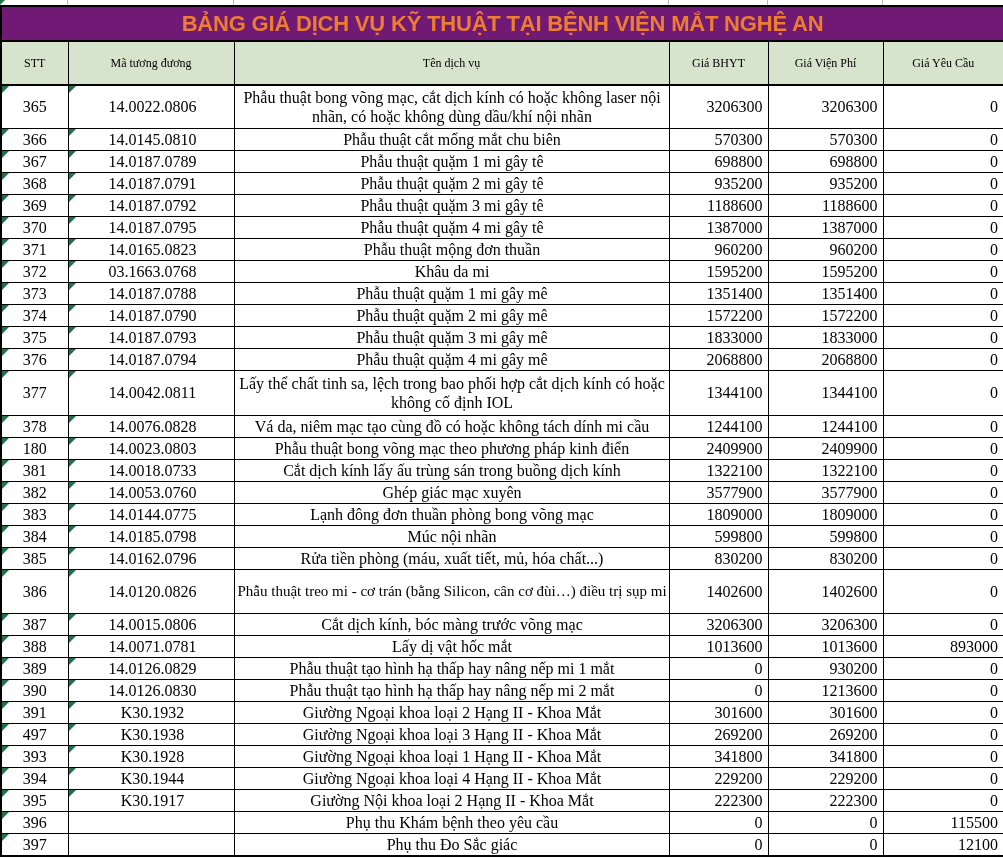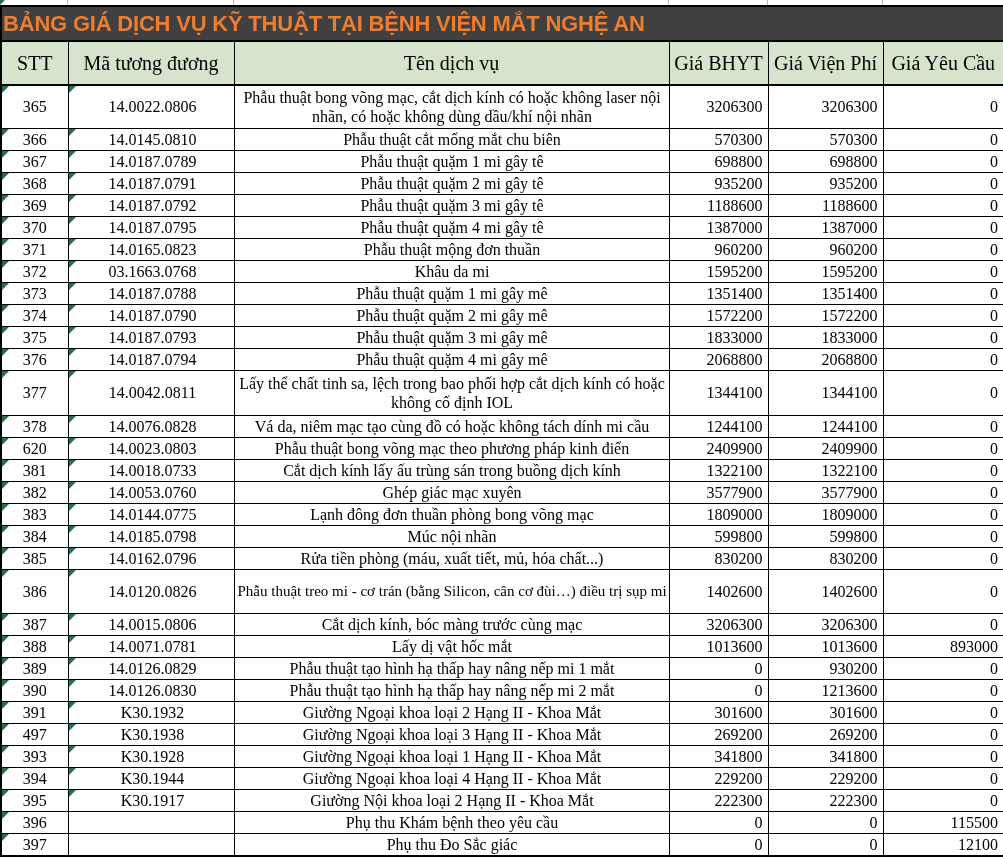"BẢNG GIÁ DỊCH VỤ KỸ" .title-cell { background: #404040 -> #701a75; text-align: none -> center }
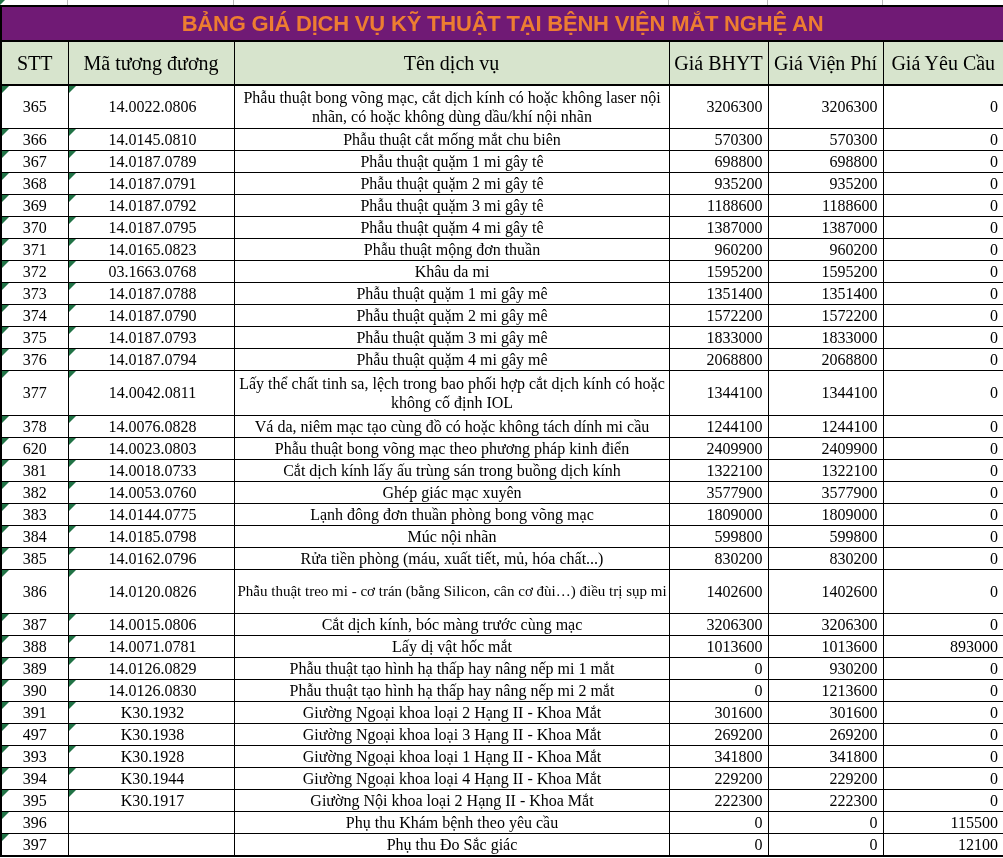"STT" thead th { font-size: 20px -> 12px }
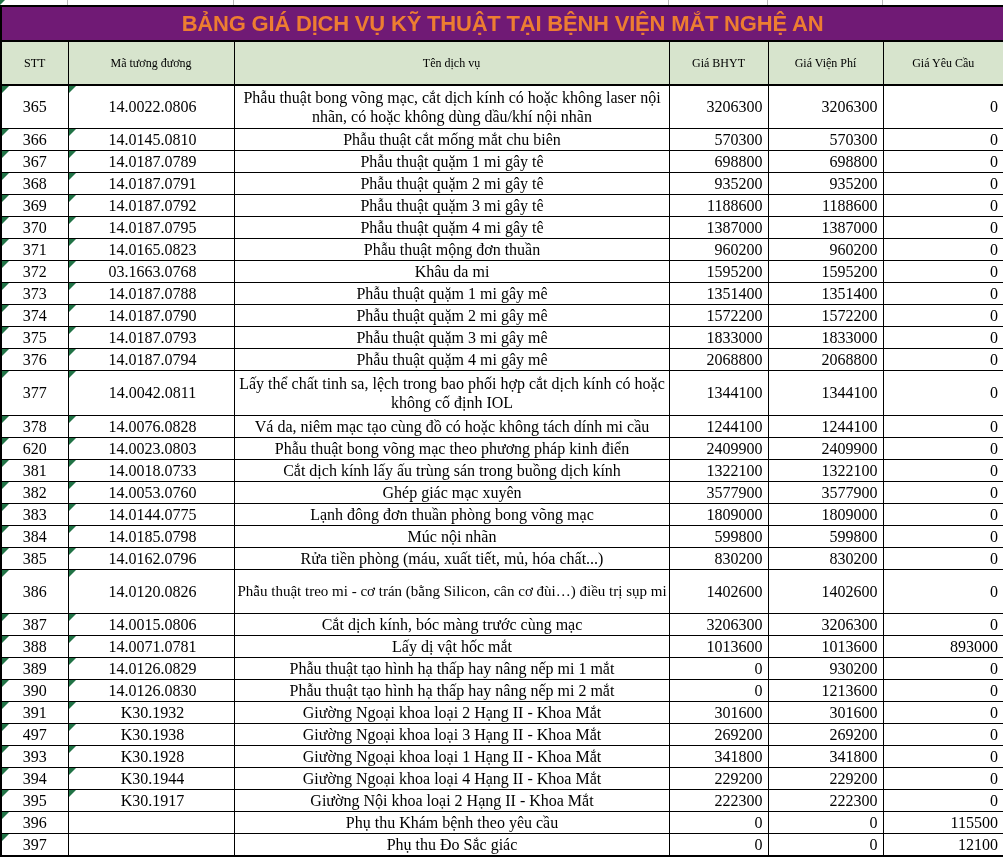"620" span { text: 620 -> 180 }
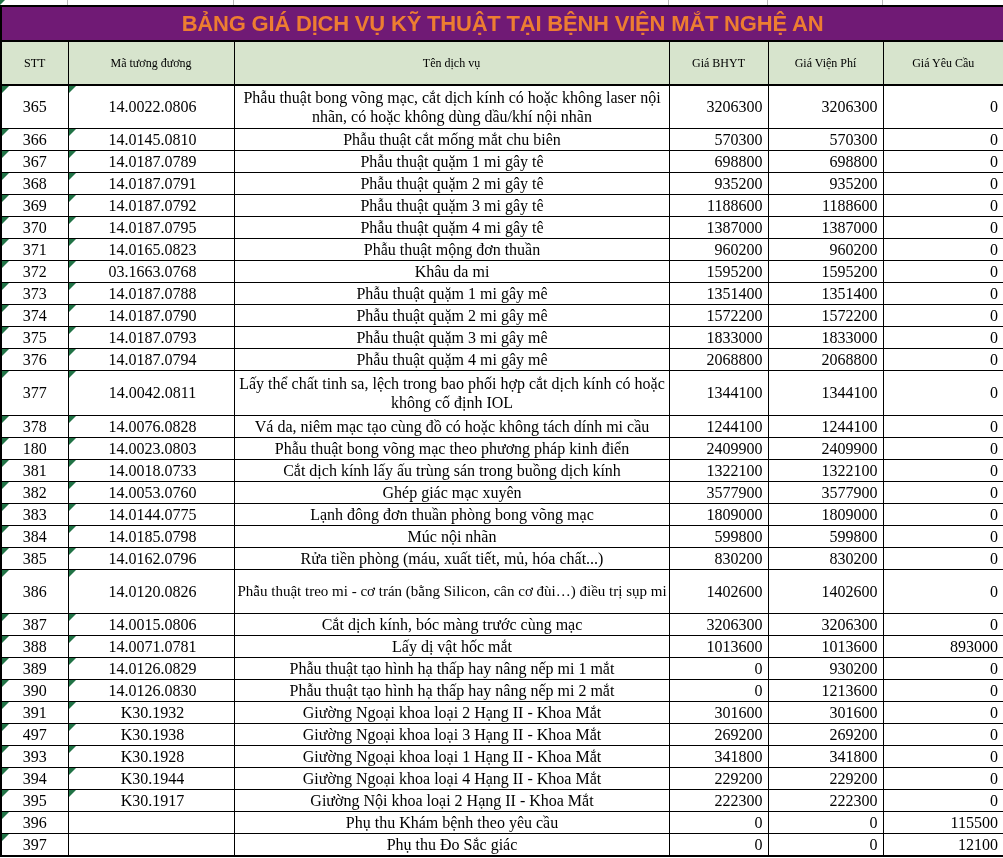"Cắt dịch kính, bóc màng" td.c-name { text: cùng -> võng }
